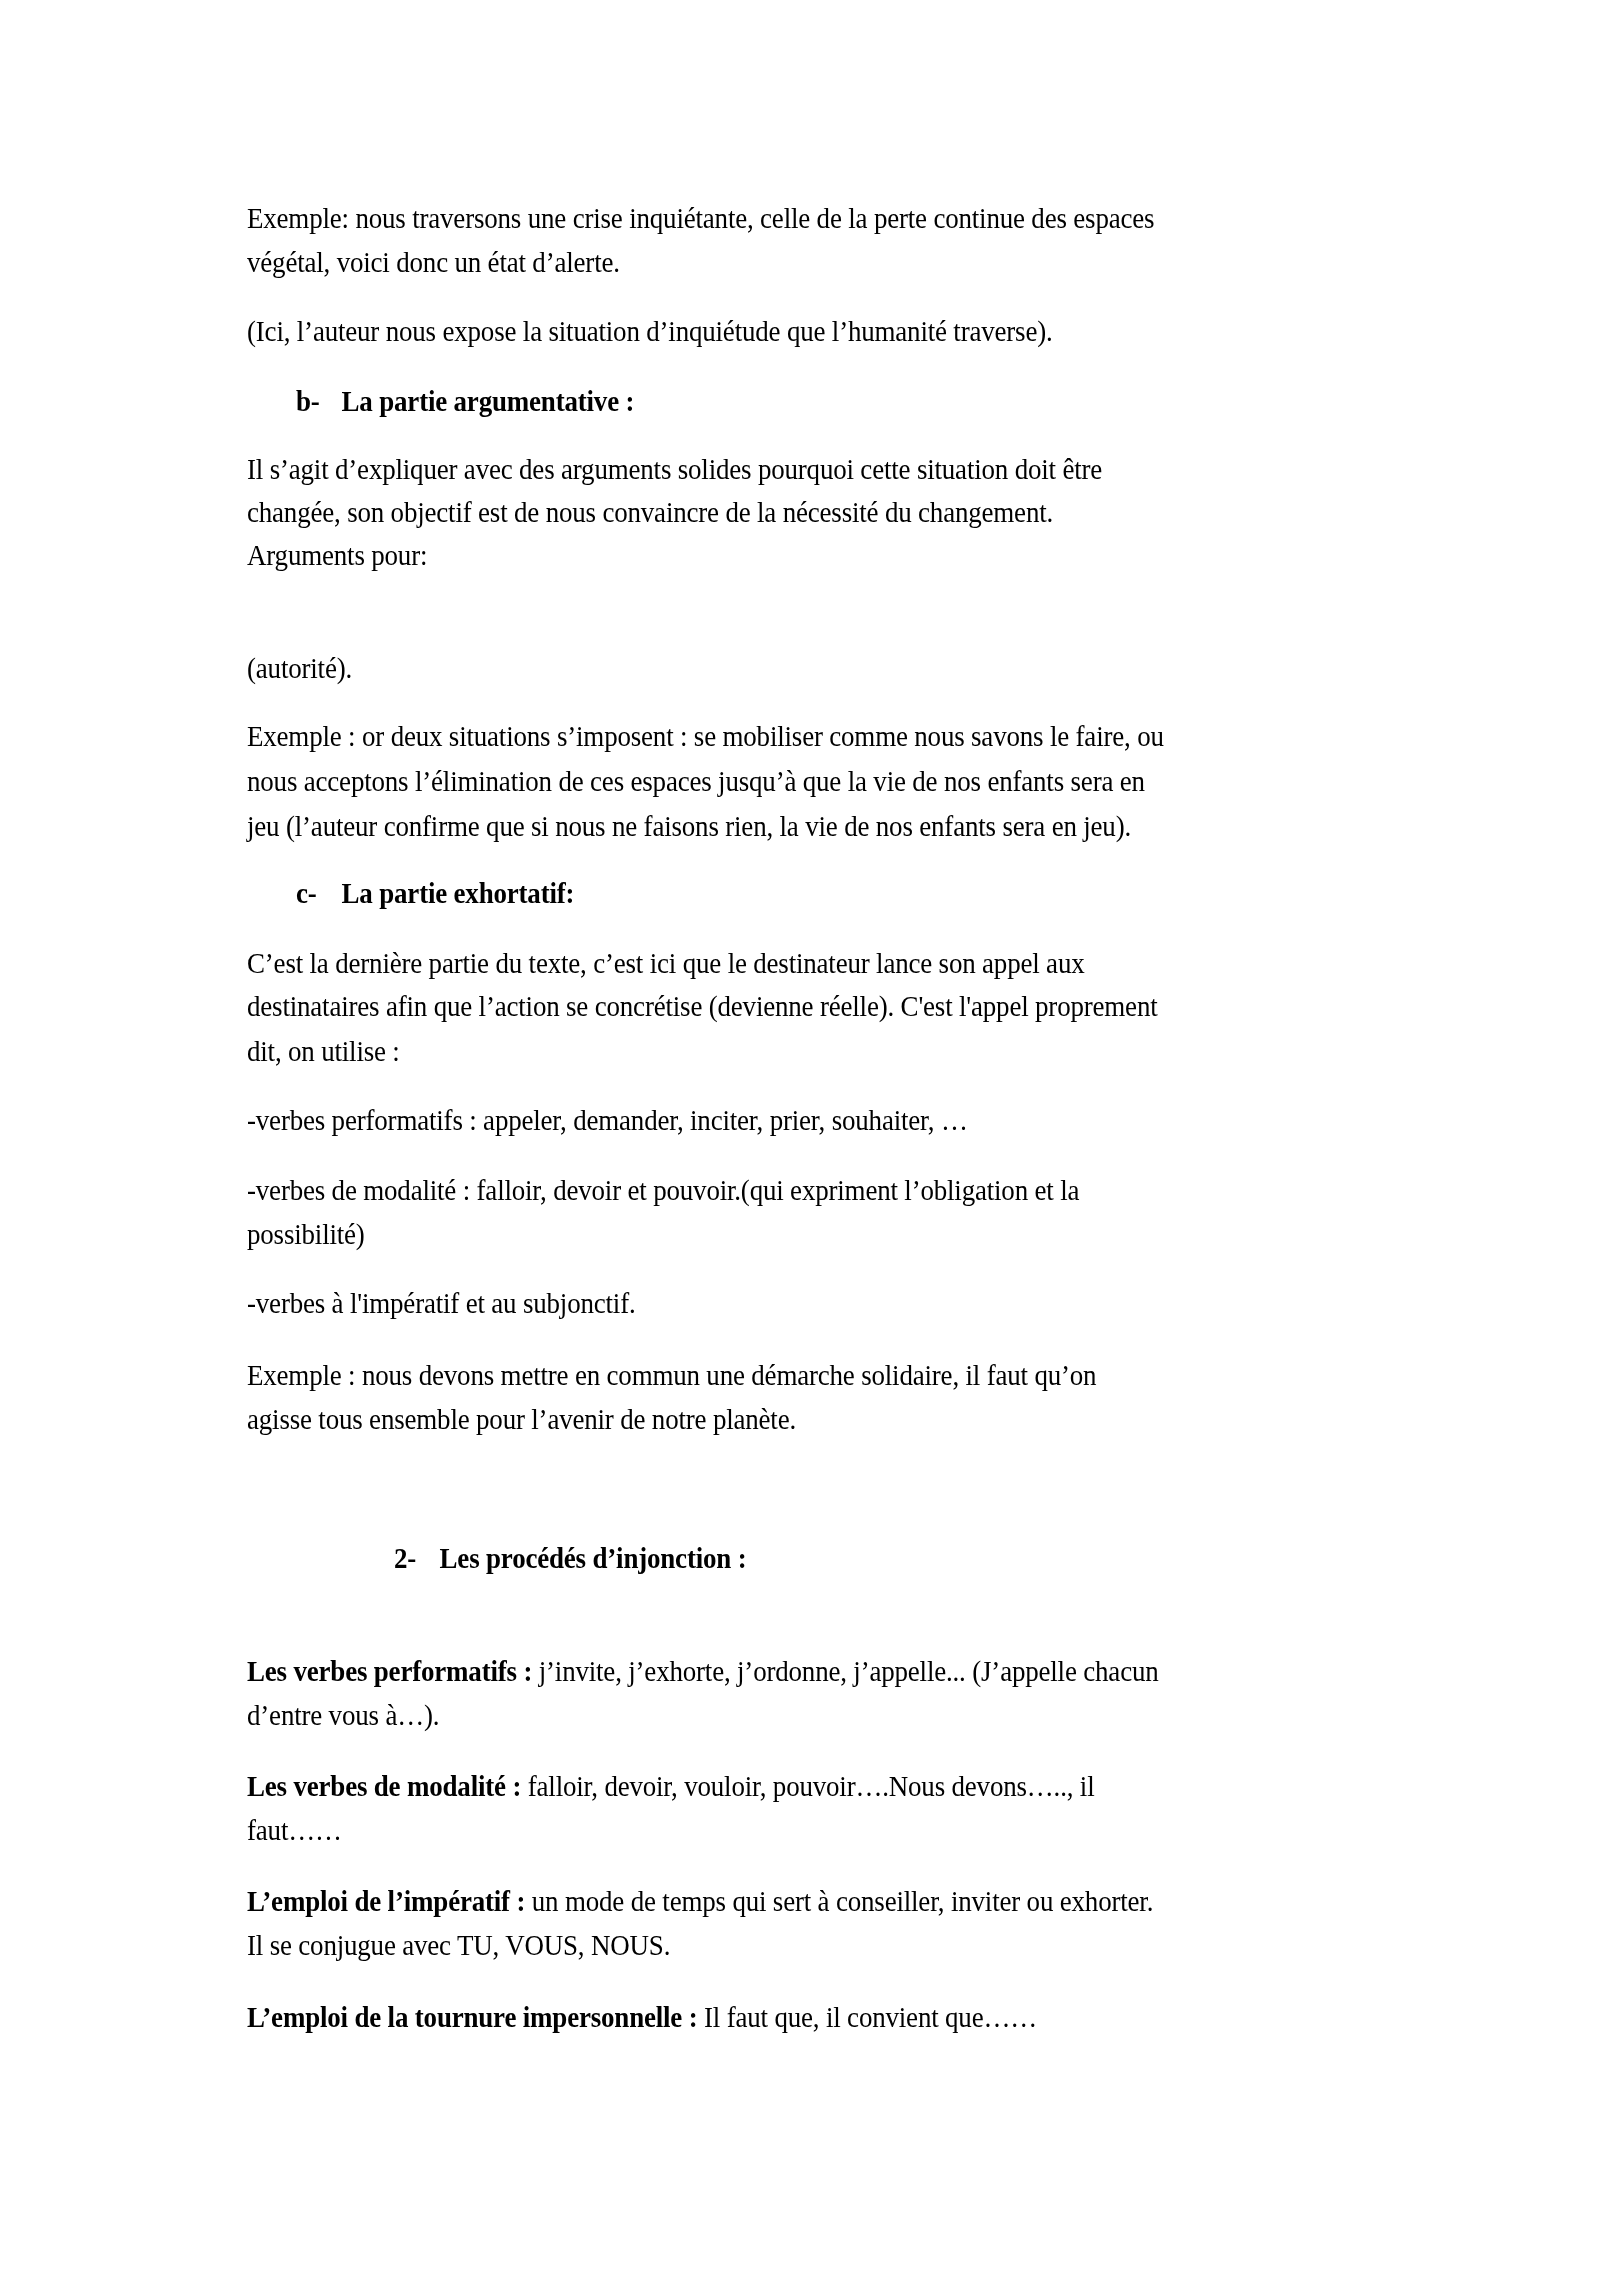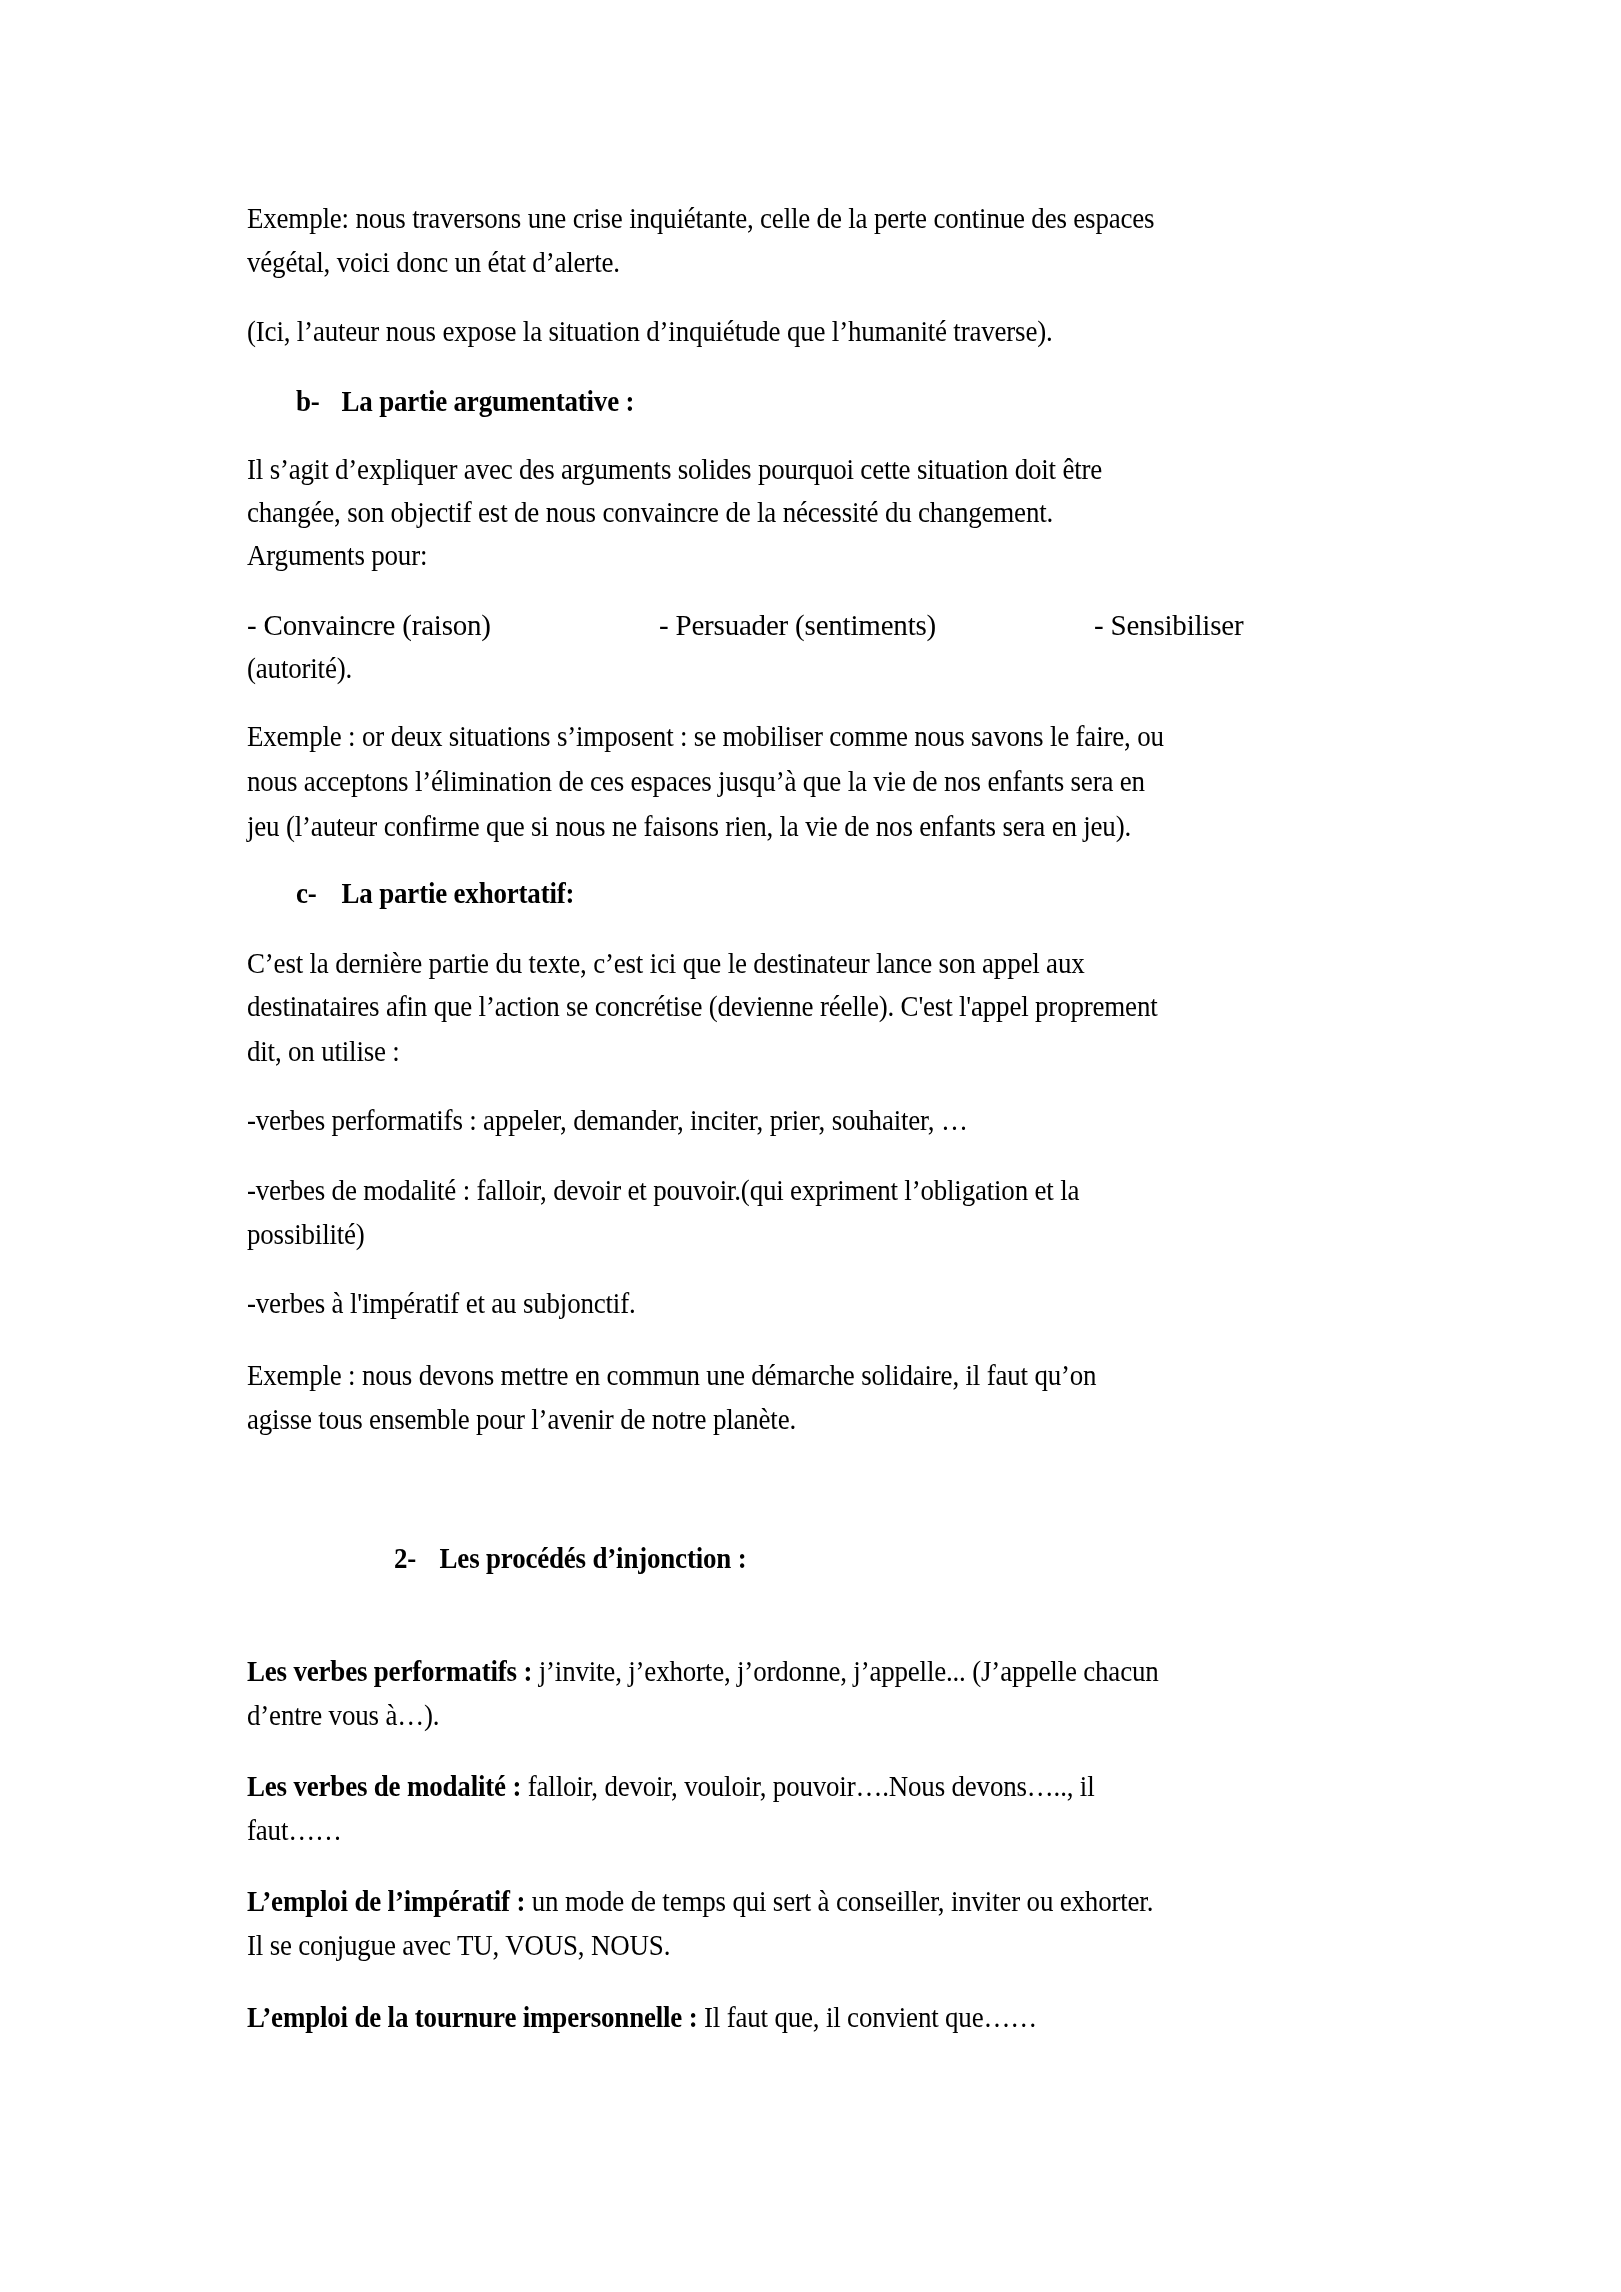"- Convaincre (raison)" div.line { html: <div> <span>- Convaincre (raison)</span> <span>- Persuader (sentiments)</span> <span>- Sensibiliser</span> </div> -> none }
